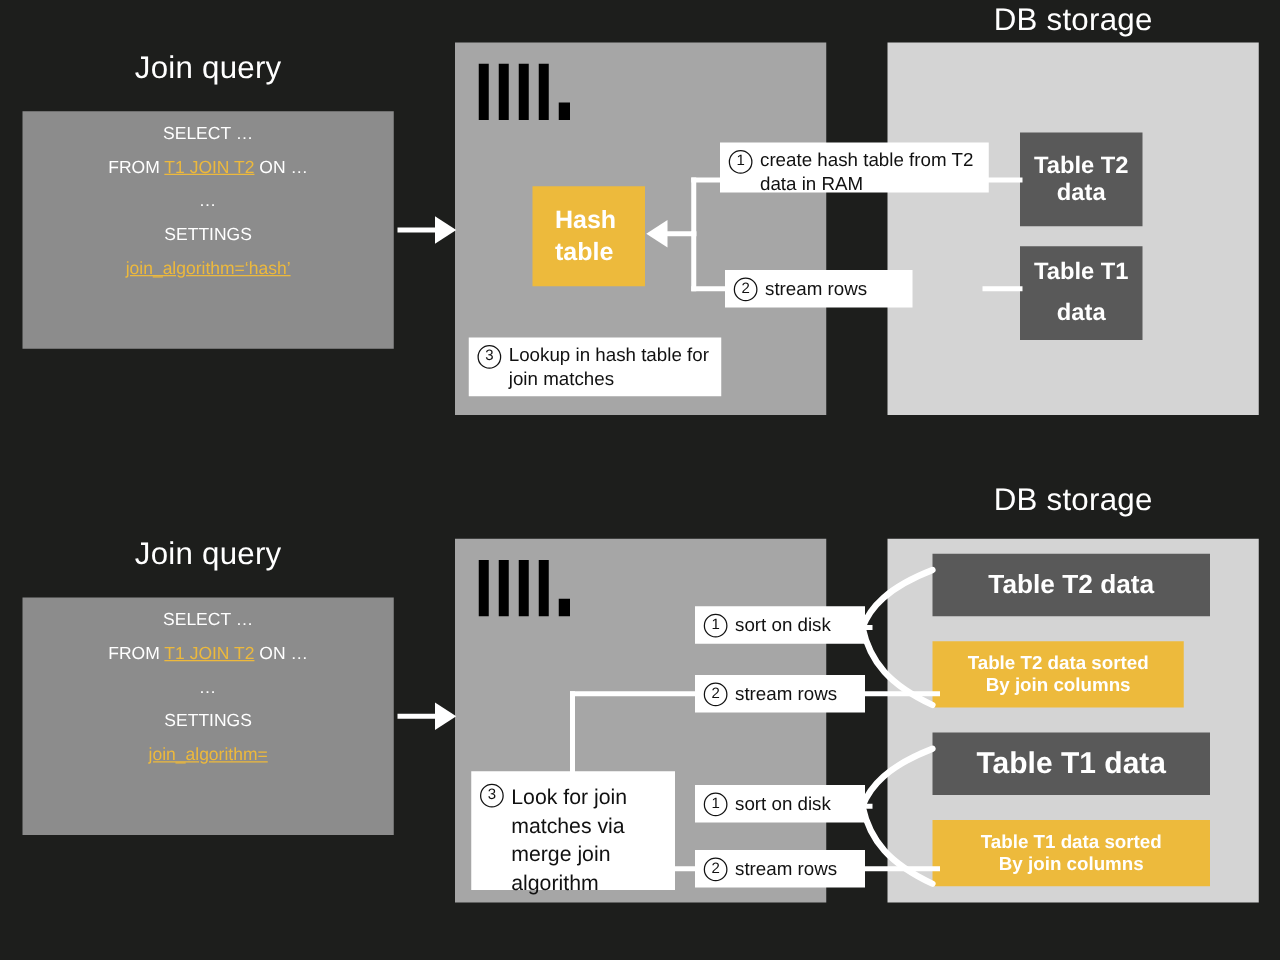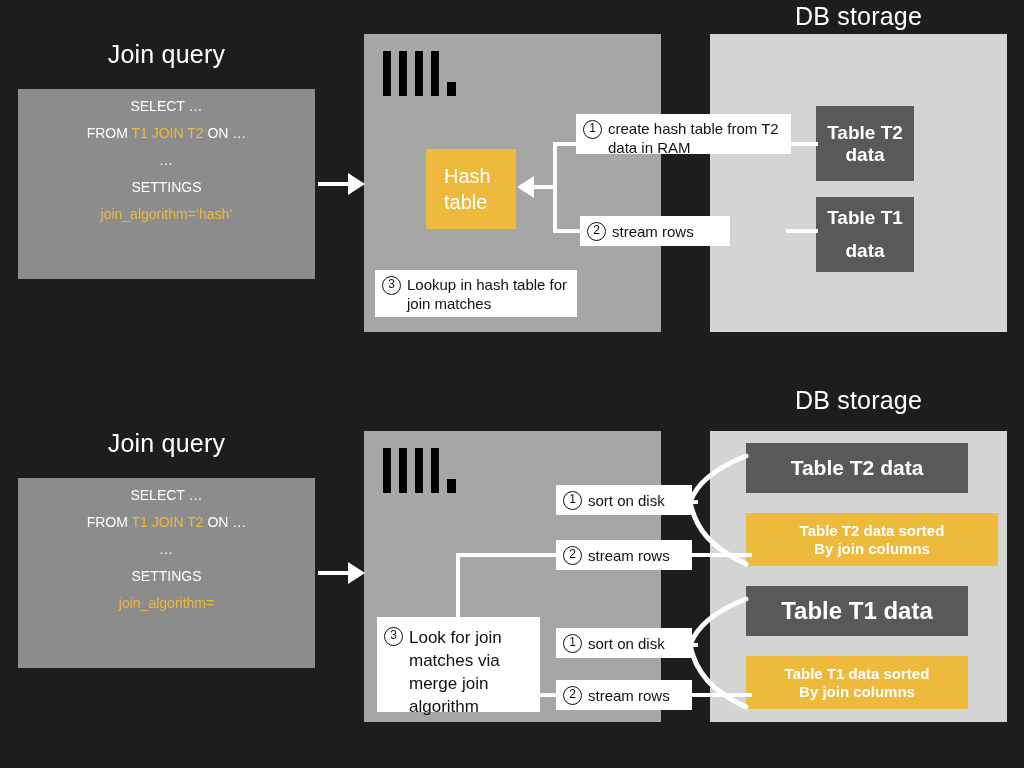"T1 JOIN T2" .query-box .hl { text-decoration: none -> underline }
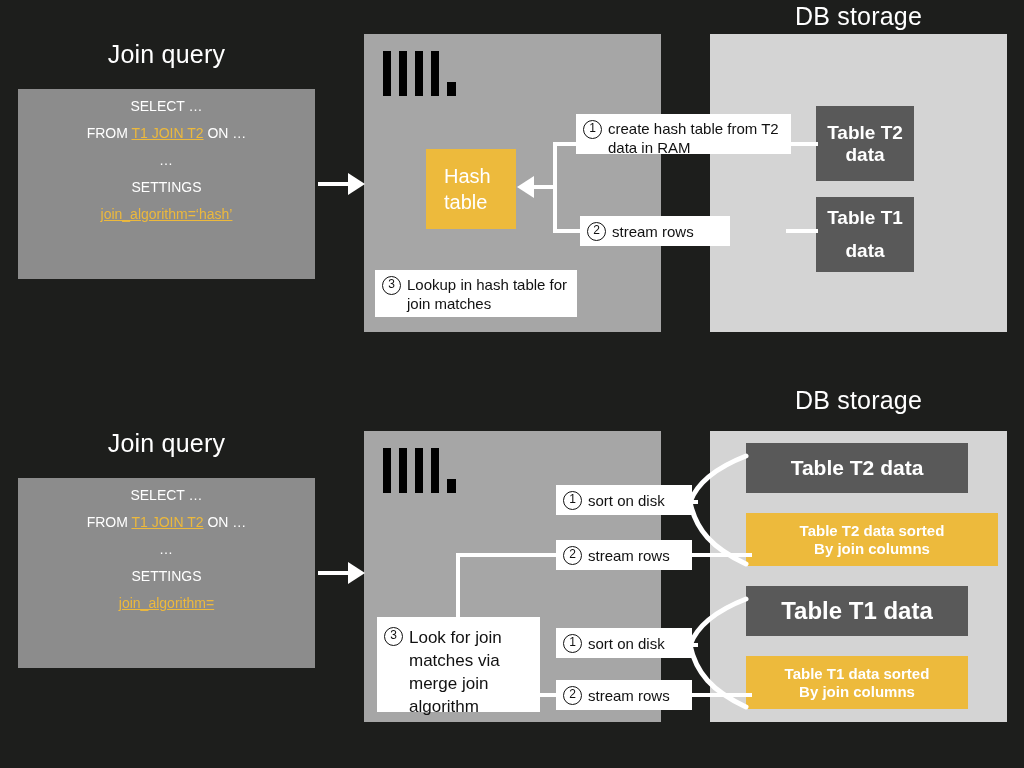"Hash" .hash-table { font-weight: none -> bold }
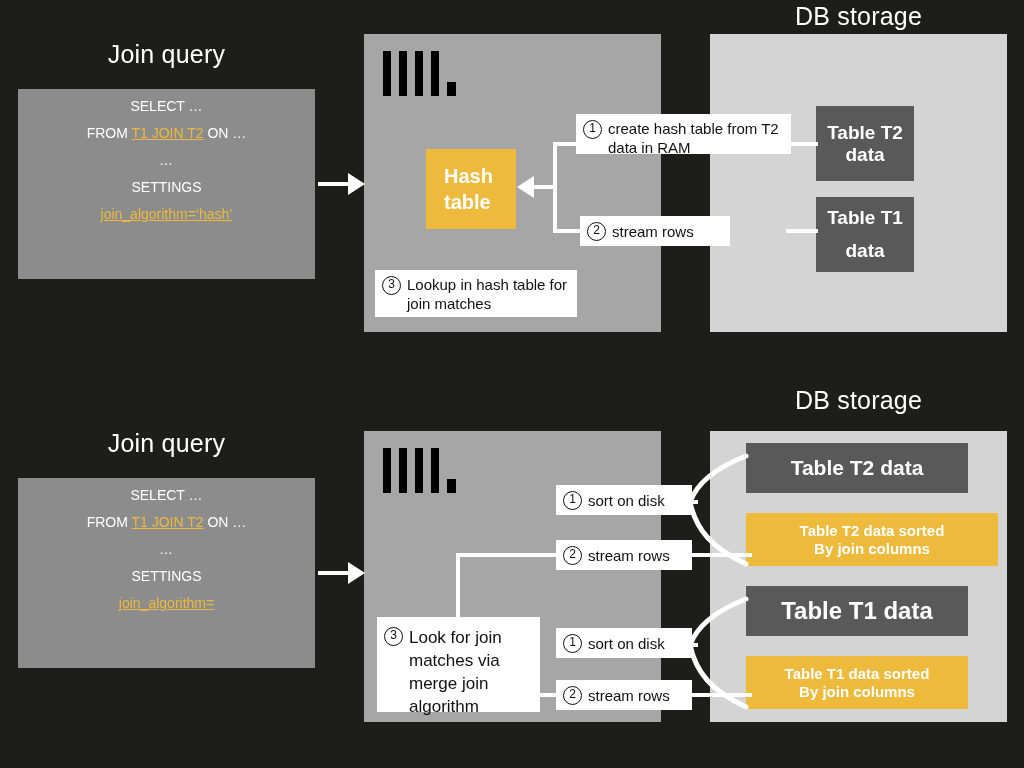"Table T2 data sorted" div.chip { width: 252px -> 201px }
